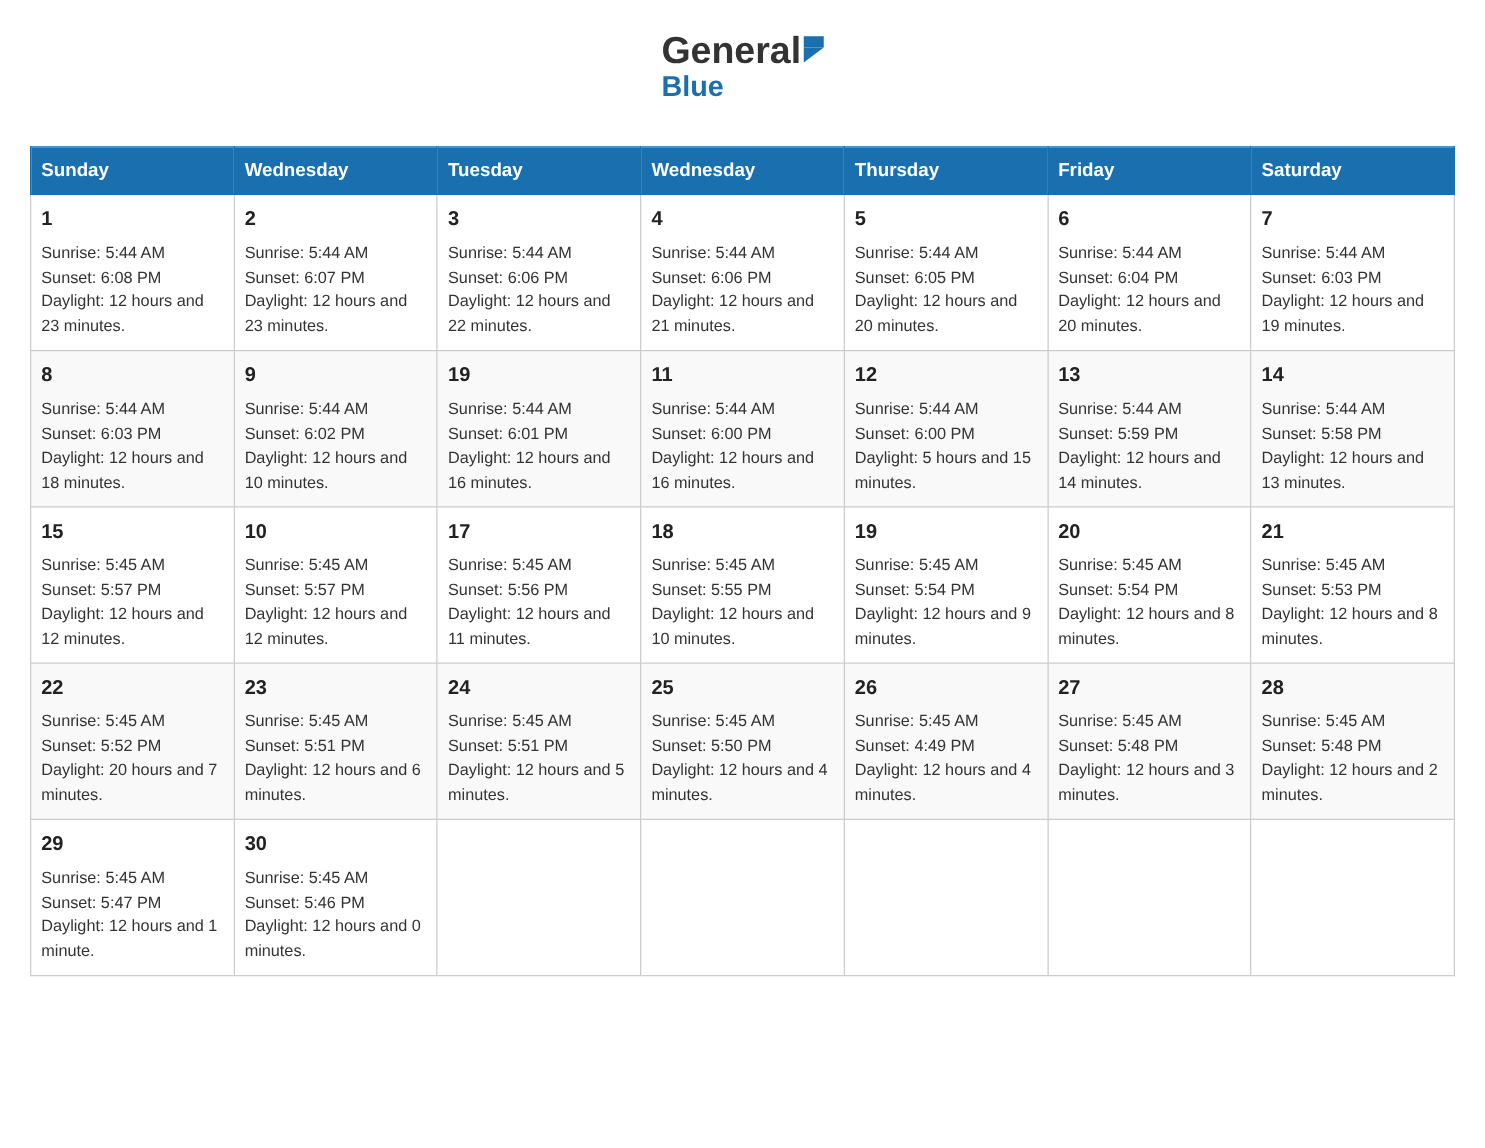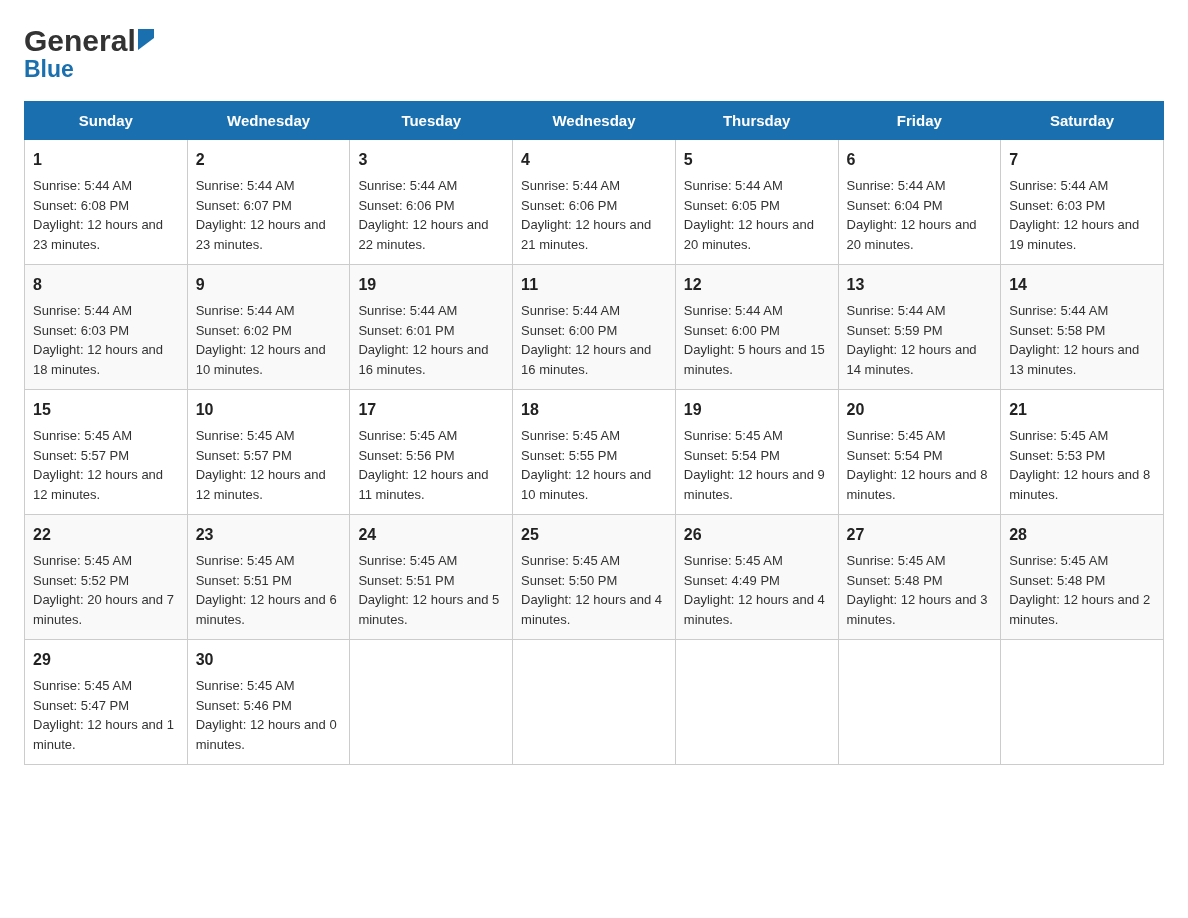"General" .header { justify-content: space-between -> center; margin-bottom: 20px -> 36px }
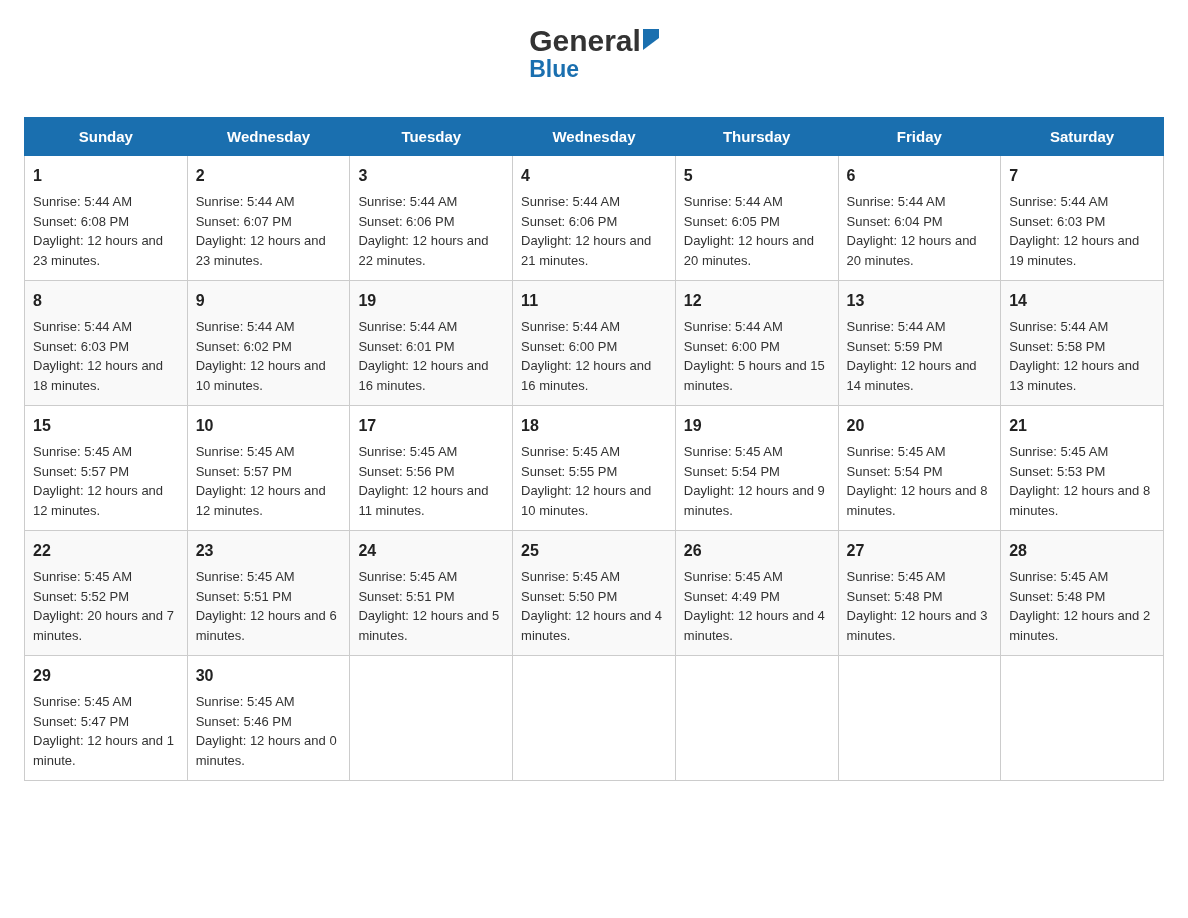"Sunday" .calendar th { text-align: center -> left }
